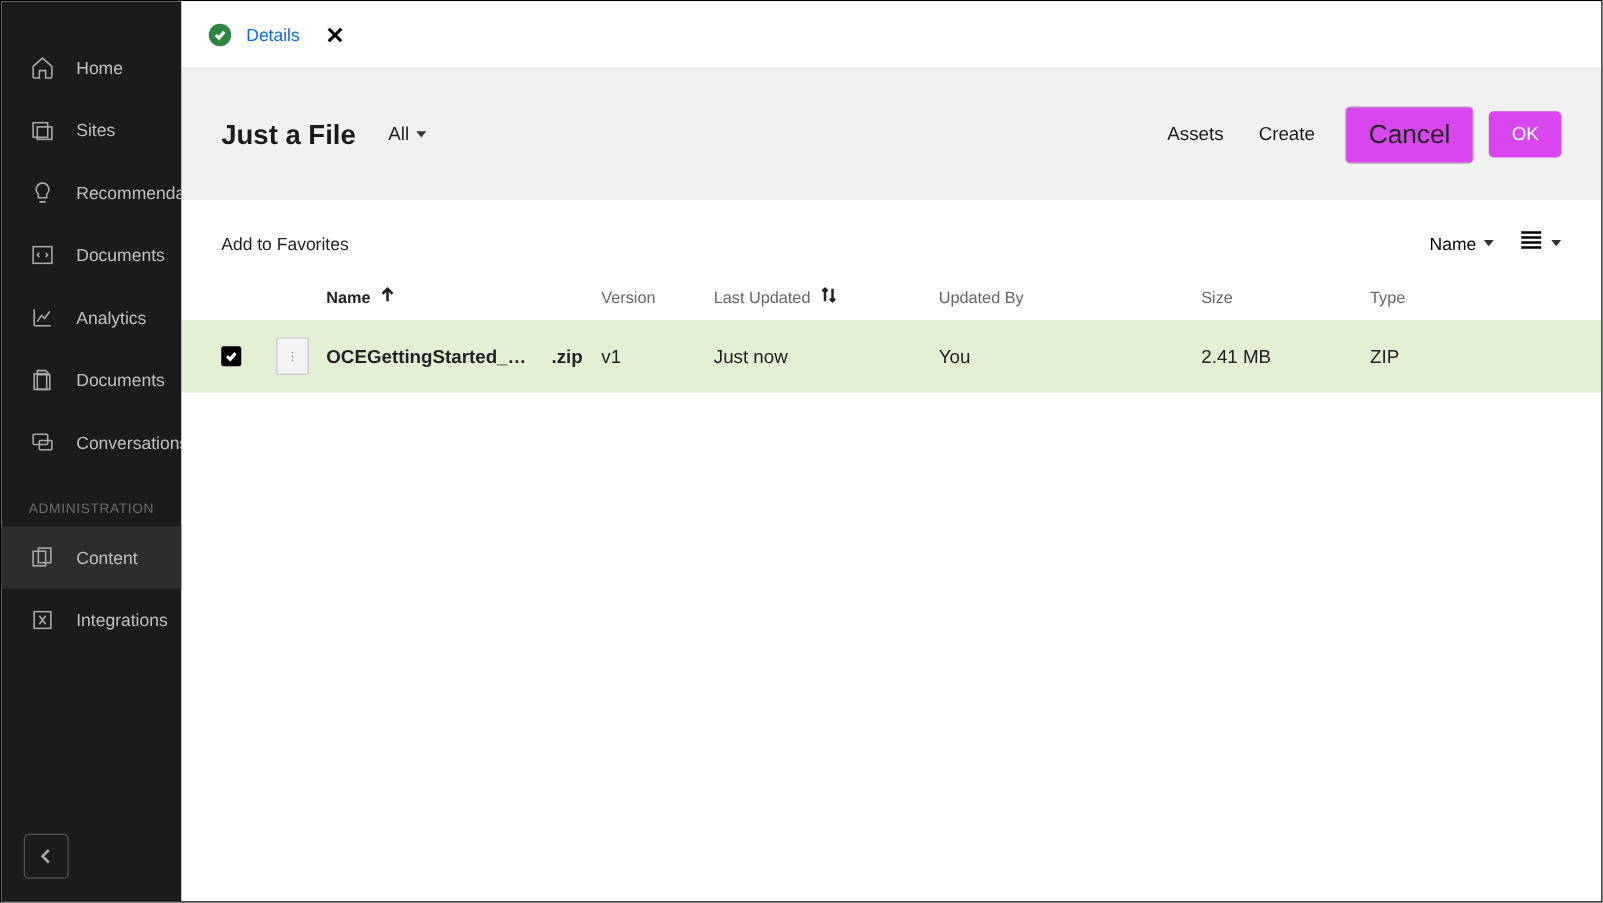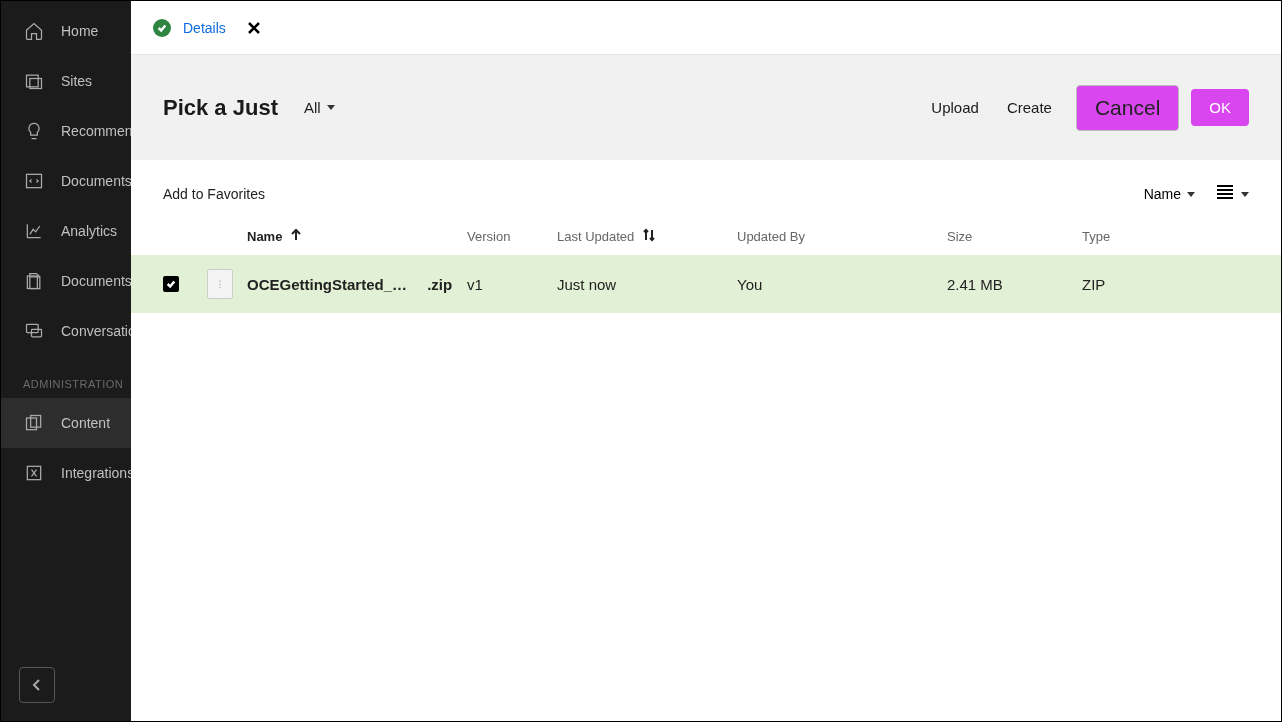"Home" .sidebar { padding-top: 5px -> 28px; width: 130px -> 144px }
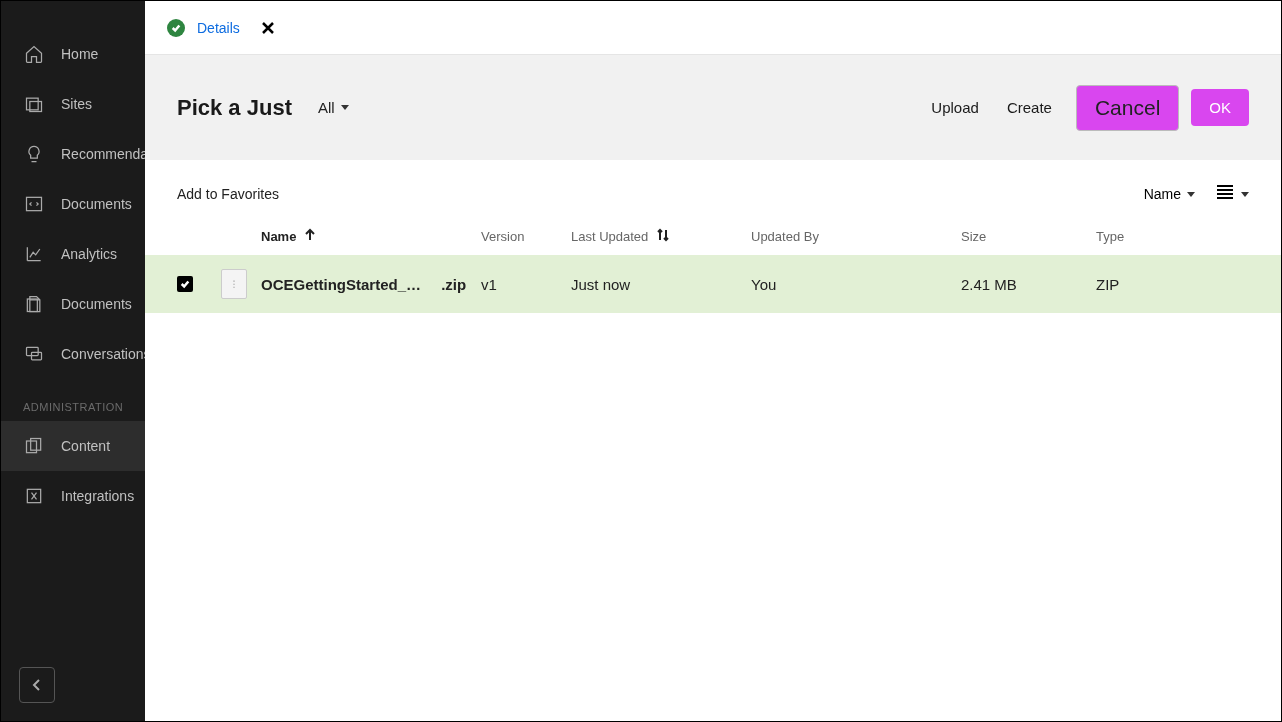"Pick a Just" div.title { text: Pick a Just -> Just a File }
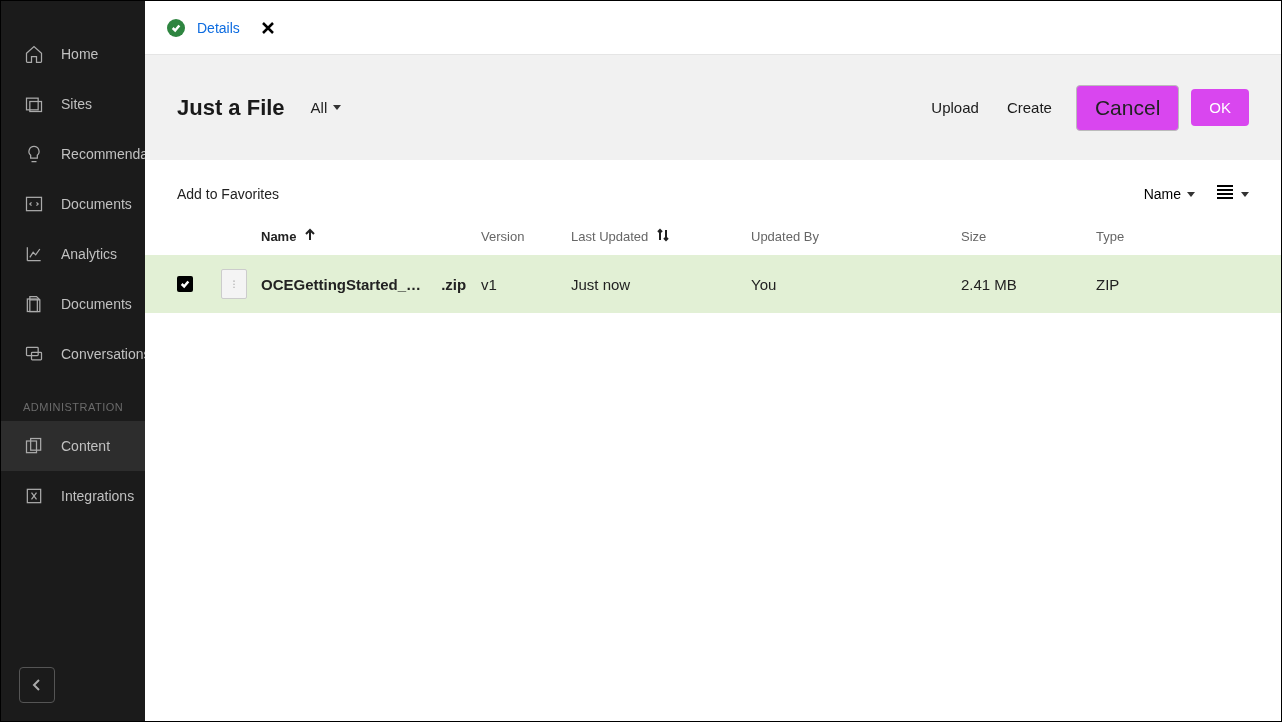"Upload" button.btn-link { text: Upload -> Assets }
